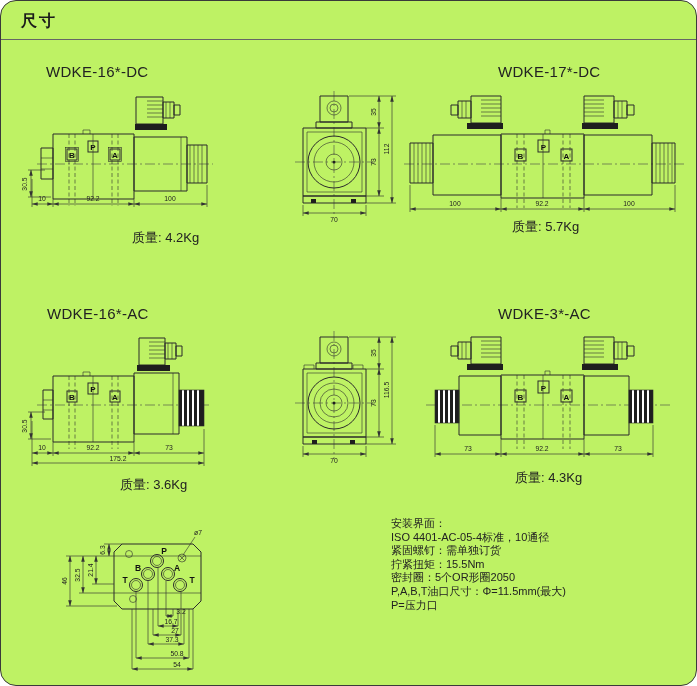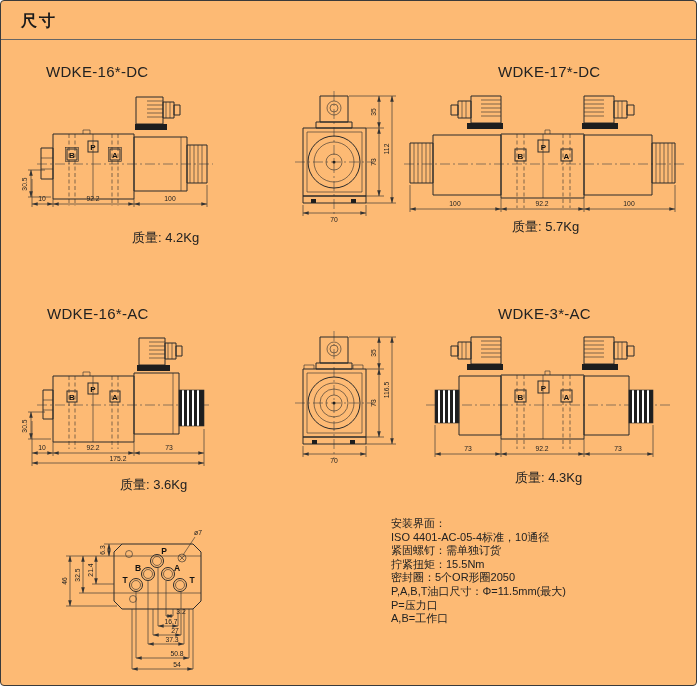"尺寸" #page { background: #fdba74 -> #bef264; border-radius: 4px -> 16px }
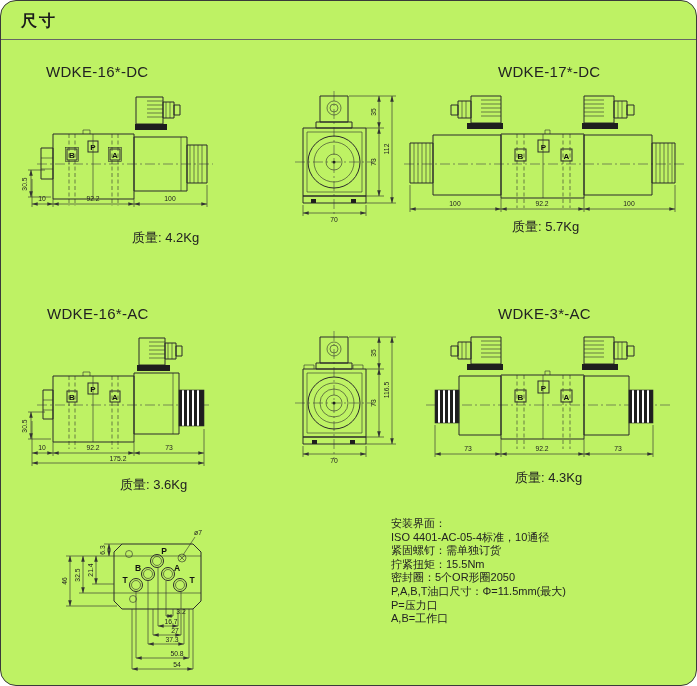"A,B=工作口" div { html: <div>A,B=工作口</div> -> none }
